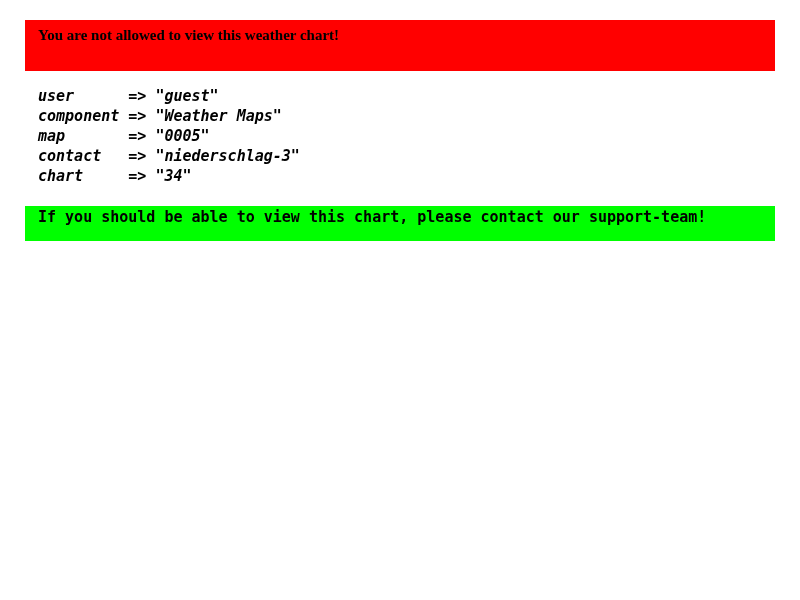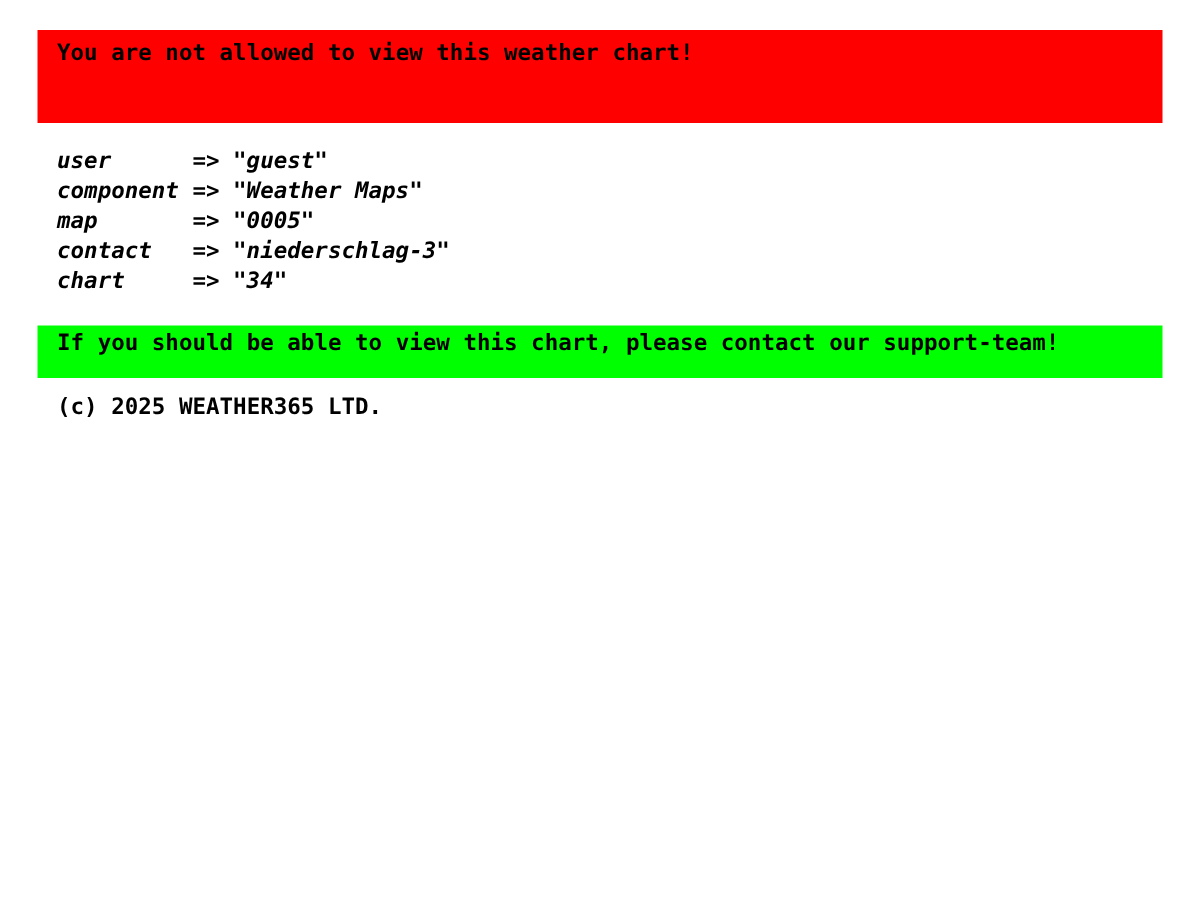"You are not allowed to" .banner-red { font-family: none -> Liberation Serif, serif; height: 62px -> 51px }
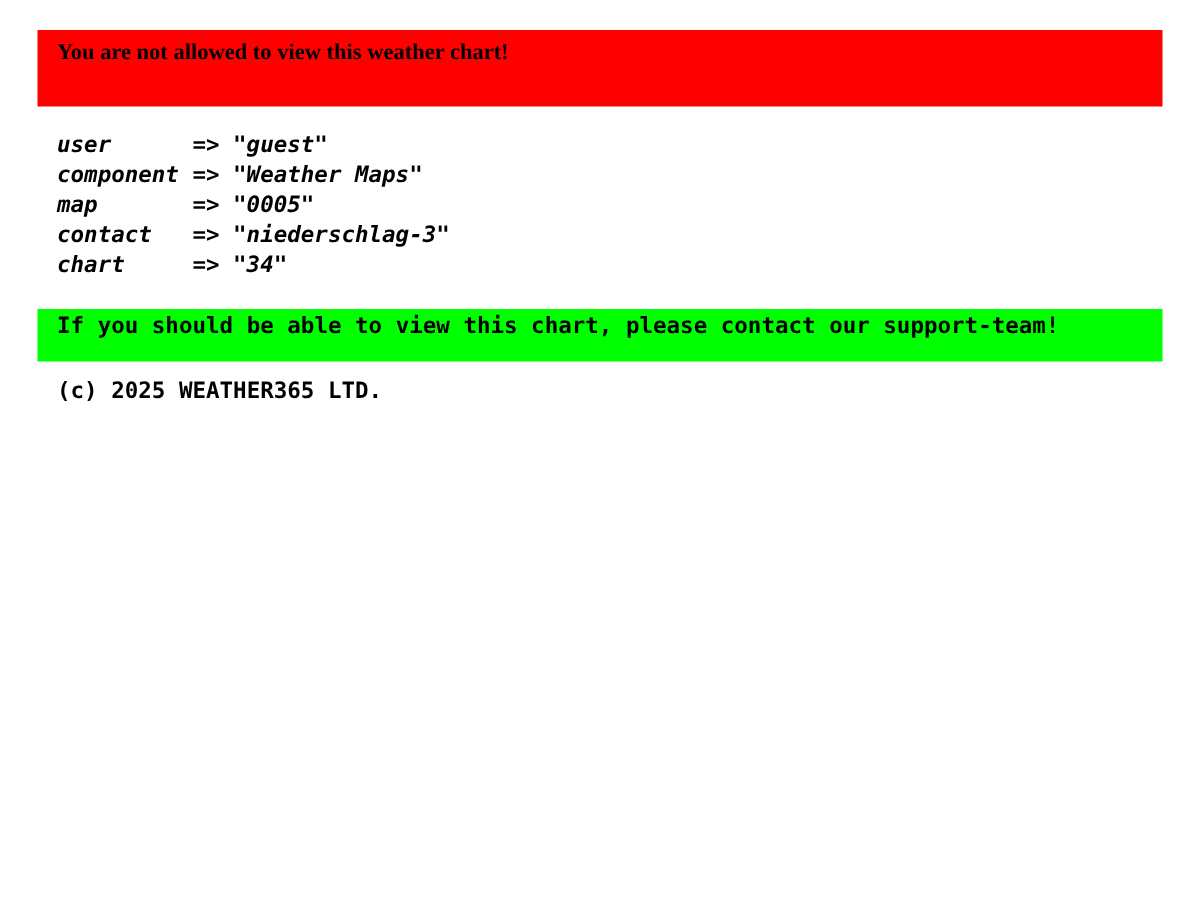"(c) 2025 WEATHER365 LTD." span { html: <span>(c) 2025 WEATHER365 LTD.</span> -> none }
